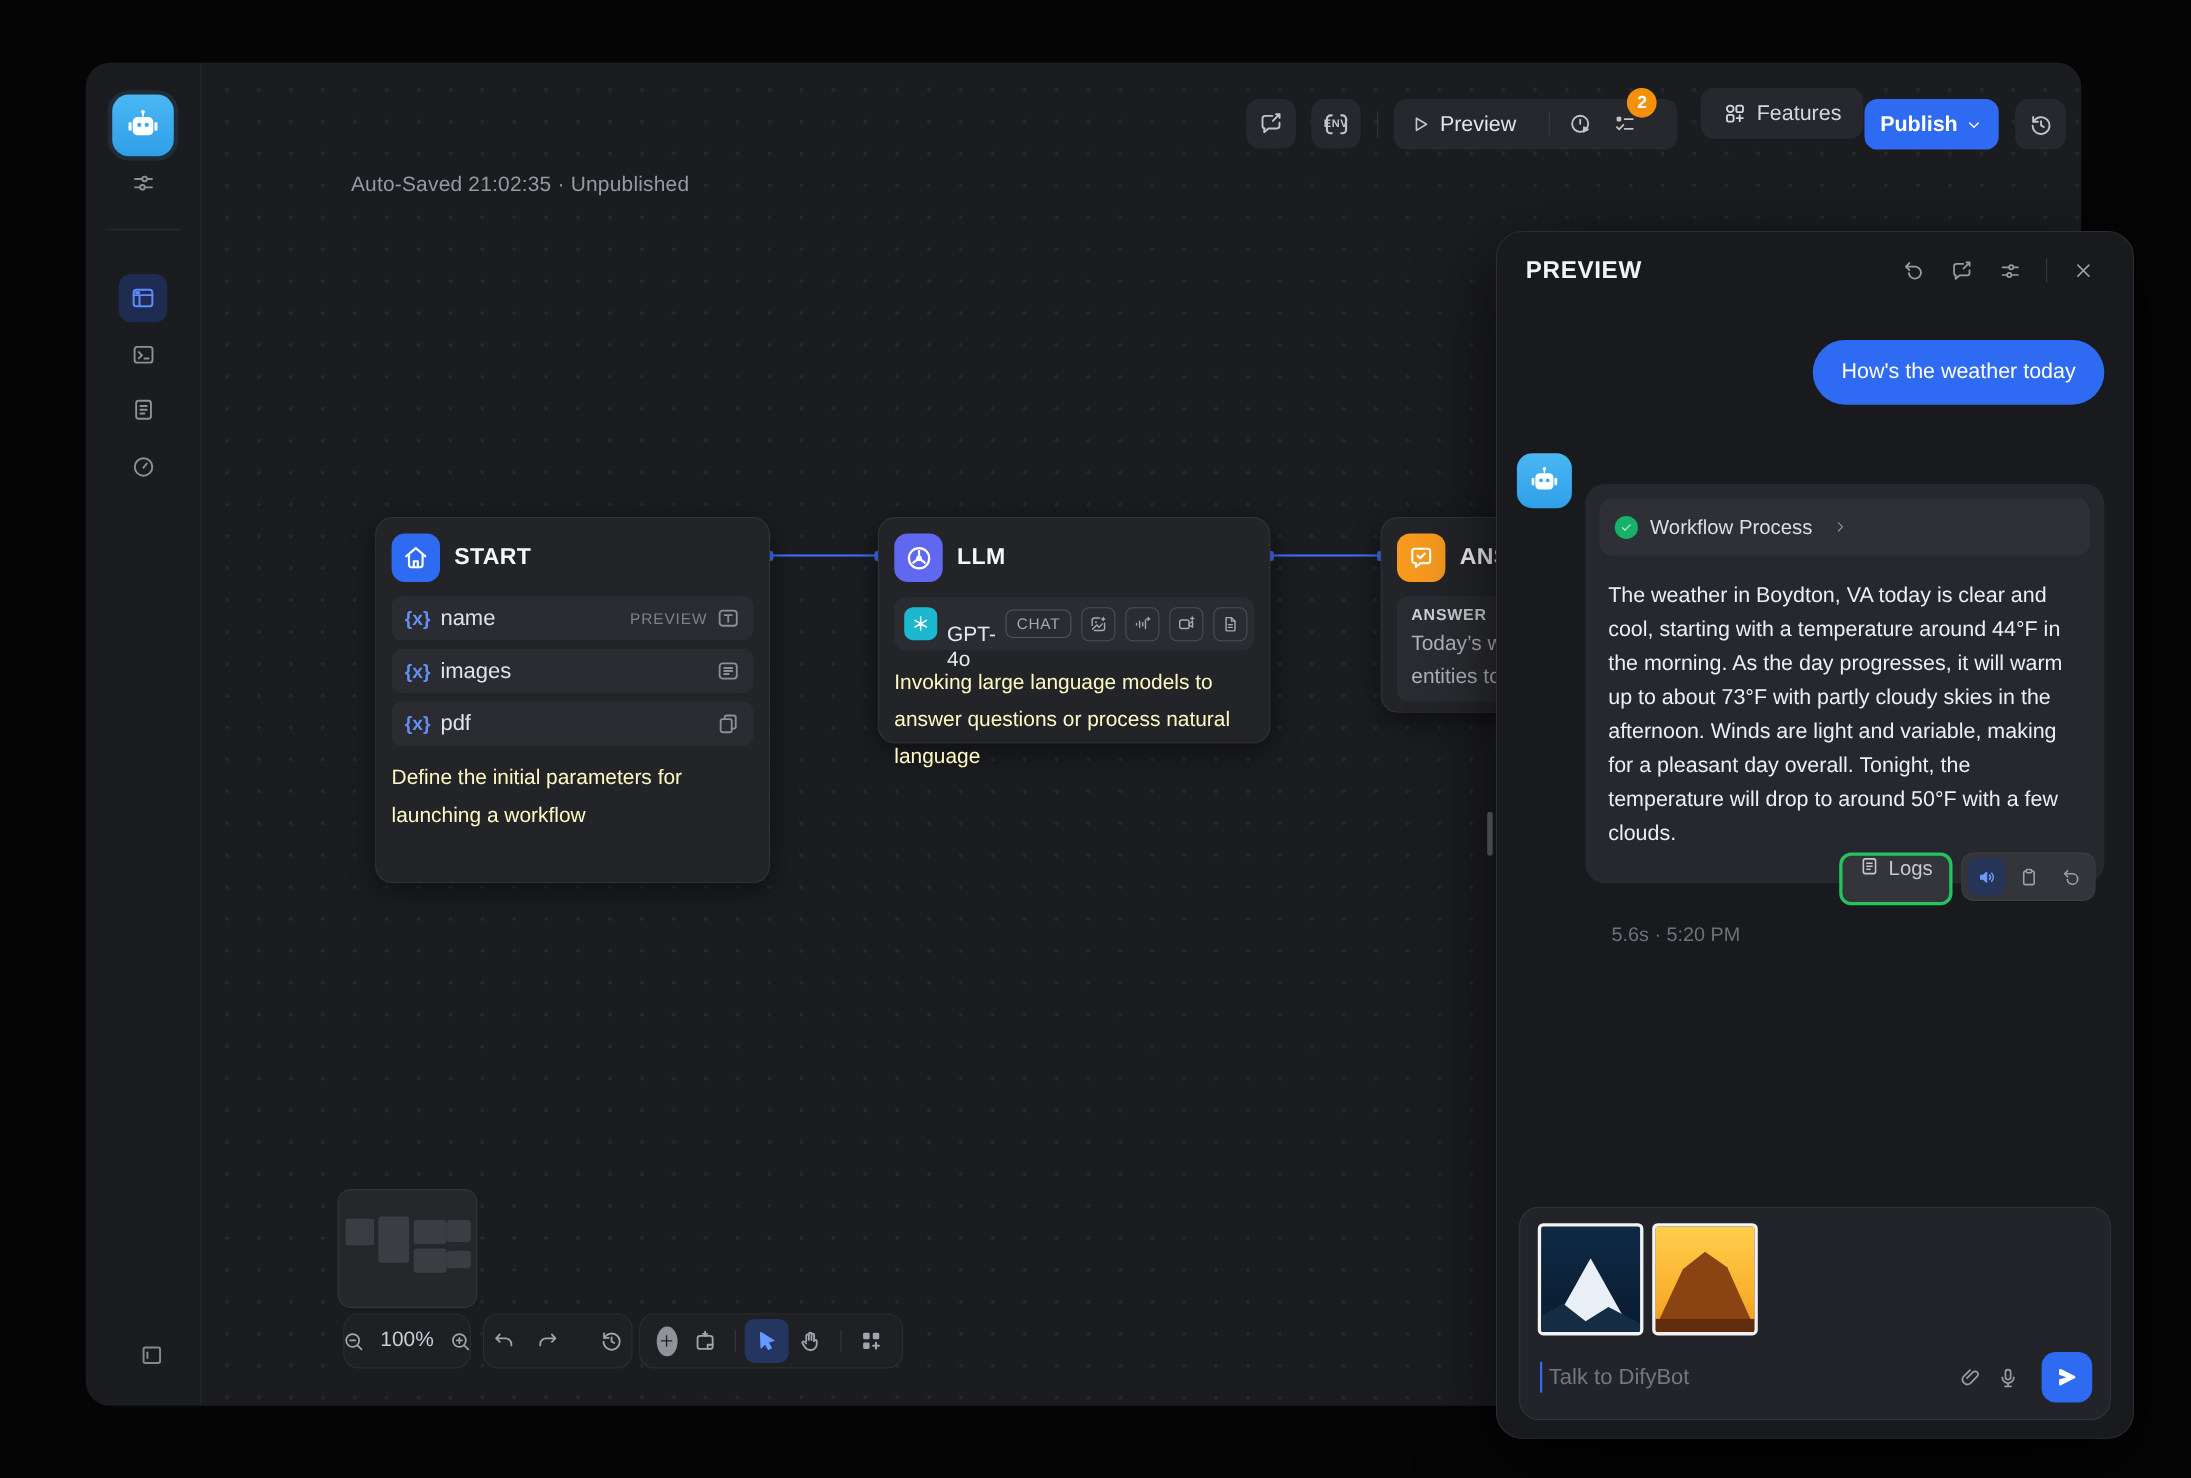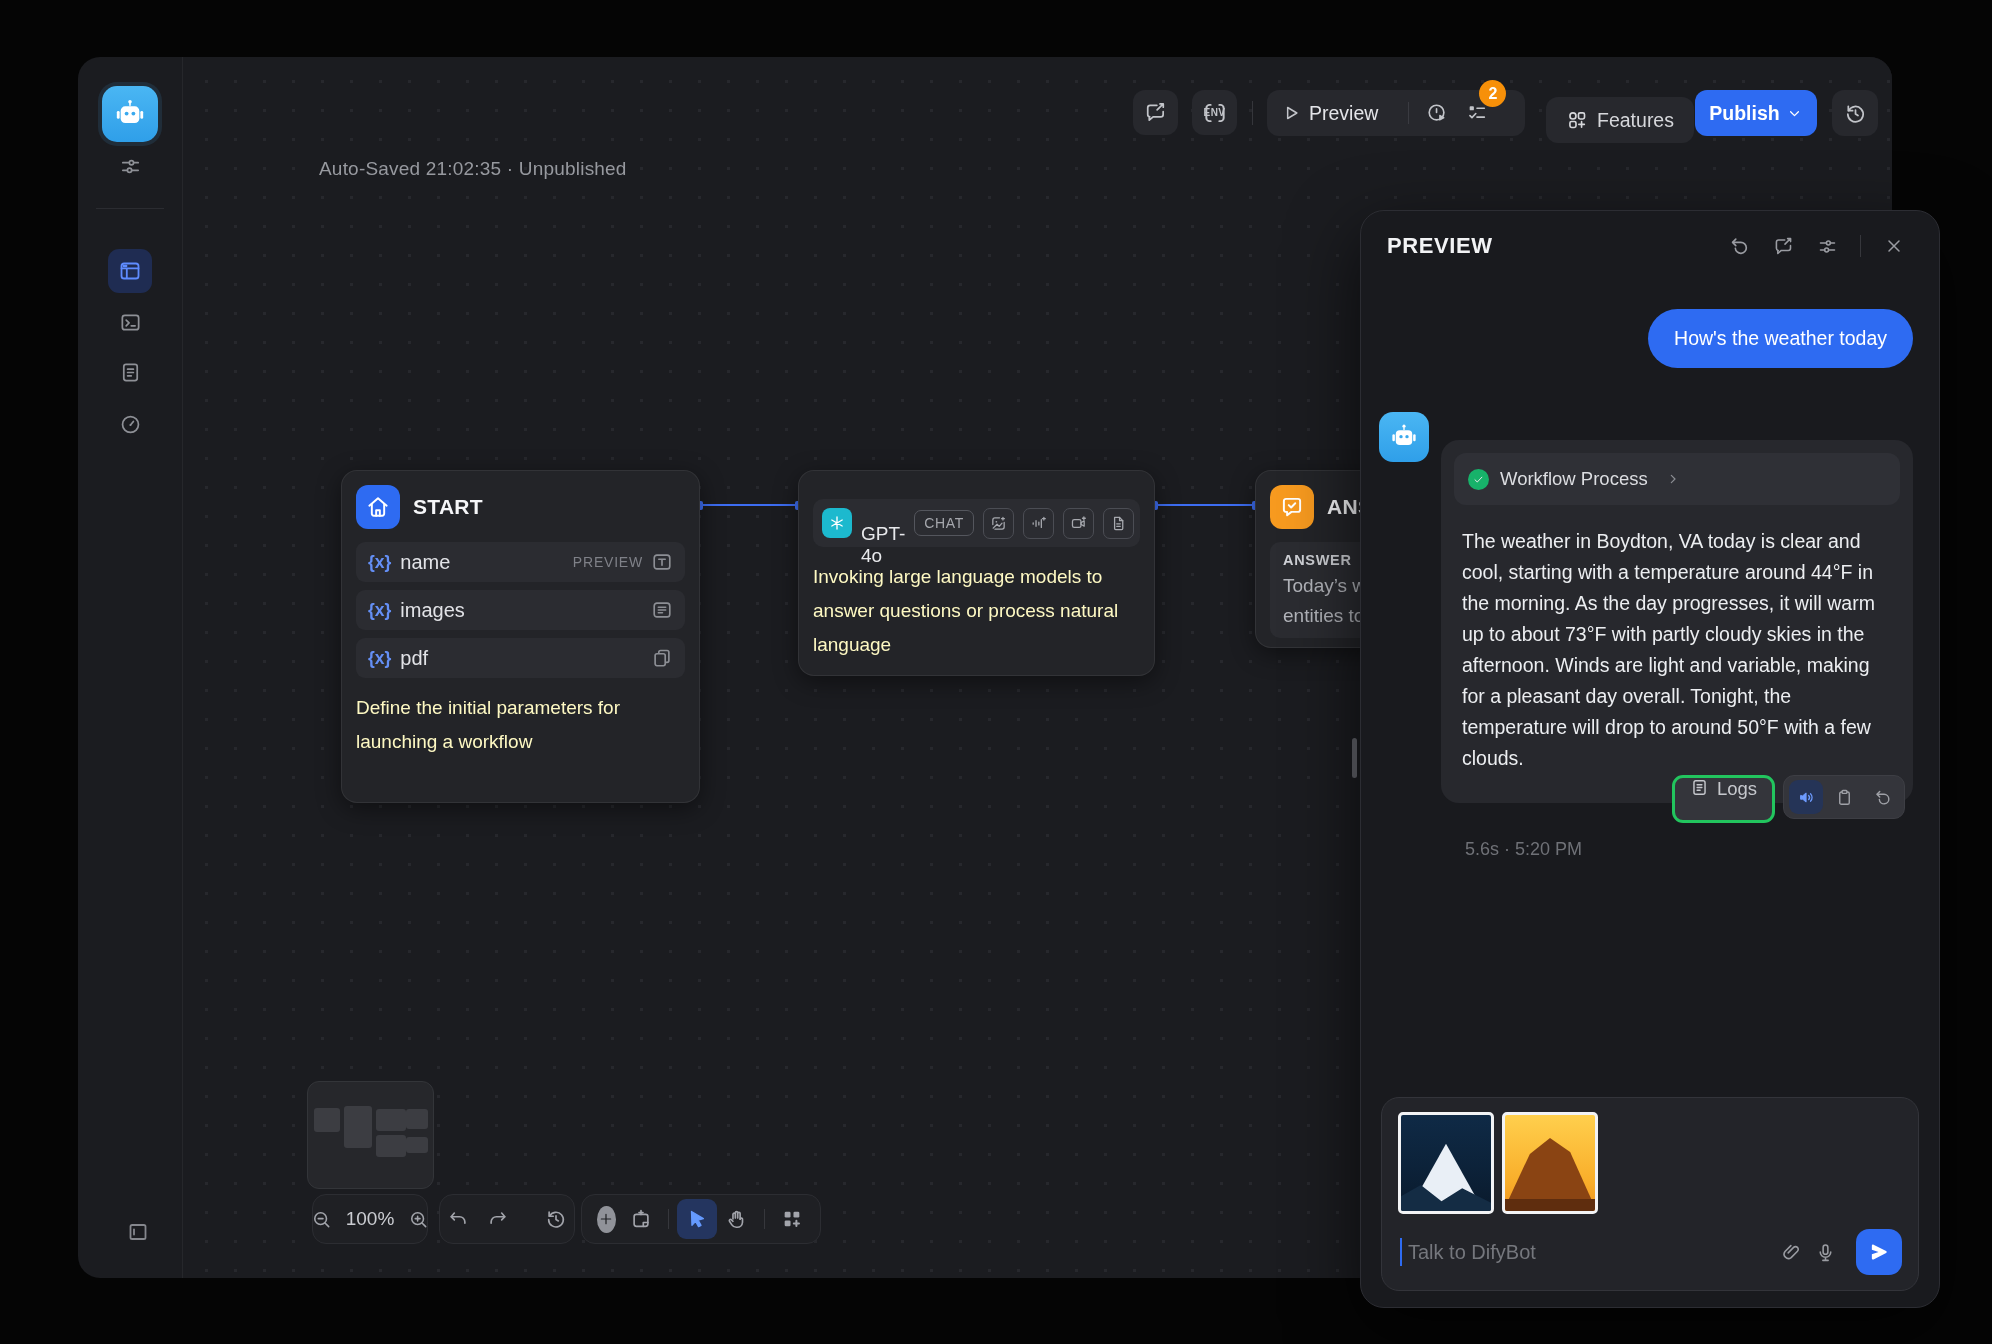"Features" .features-btn { top: 40px -> 23px }
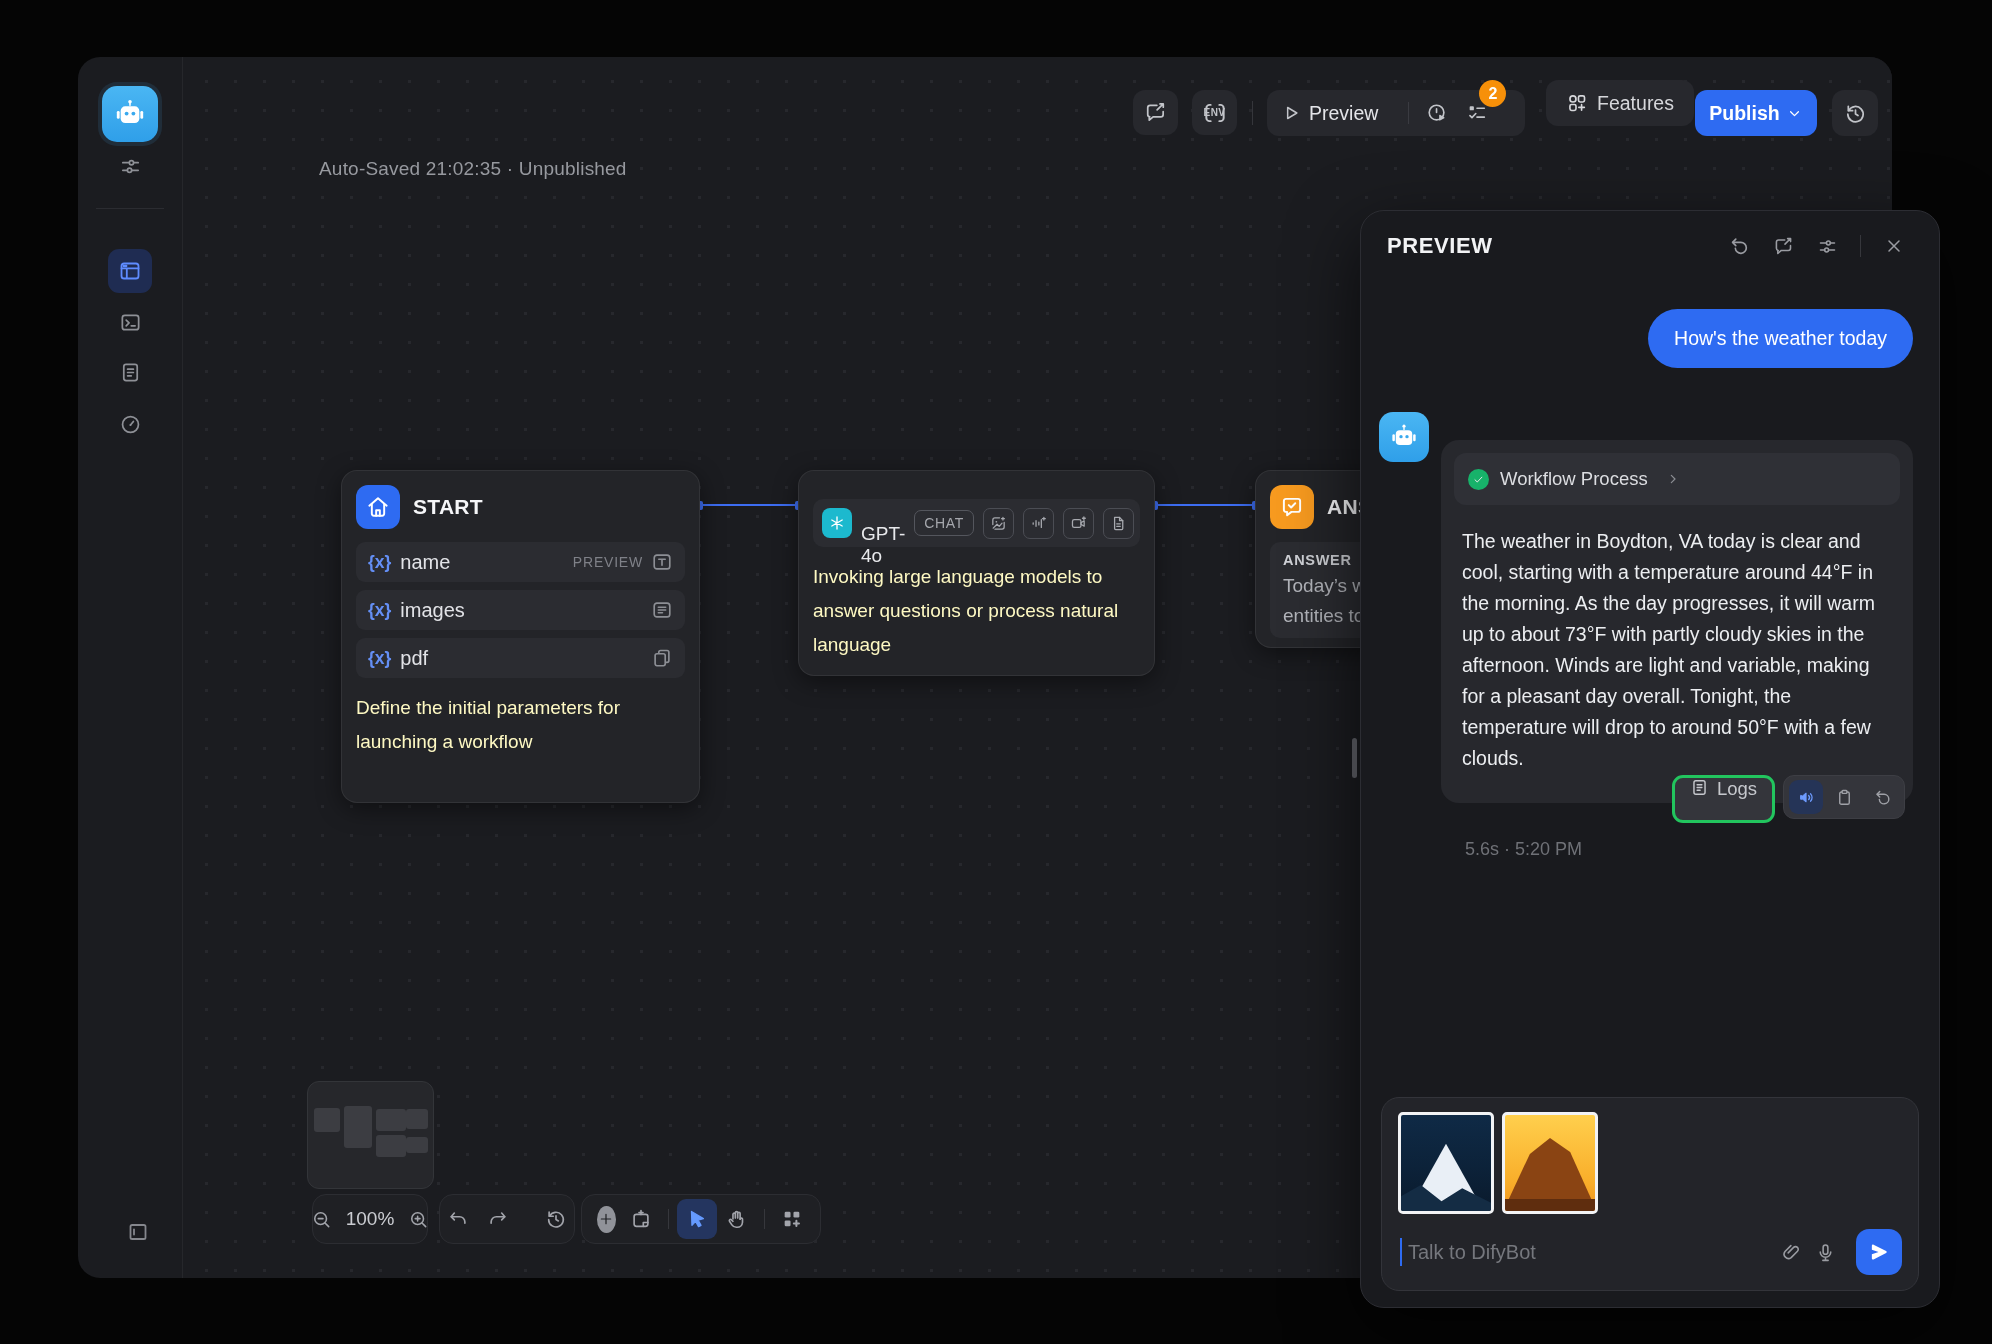"LLM" div.nhead { html: none -> <div> <div> <svg> <circle></circle> <circle></circle> <path></path> </svg> </div> <div>LLM</div> </div> }
